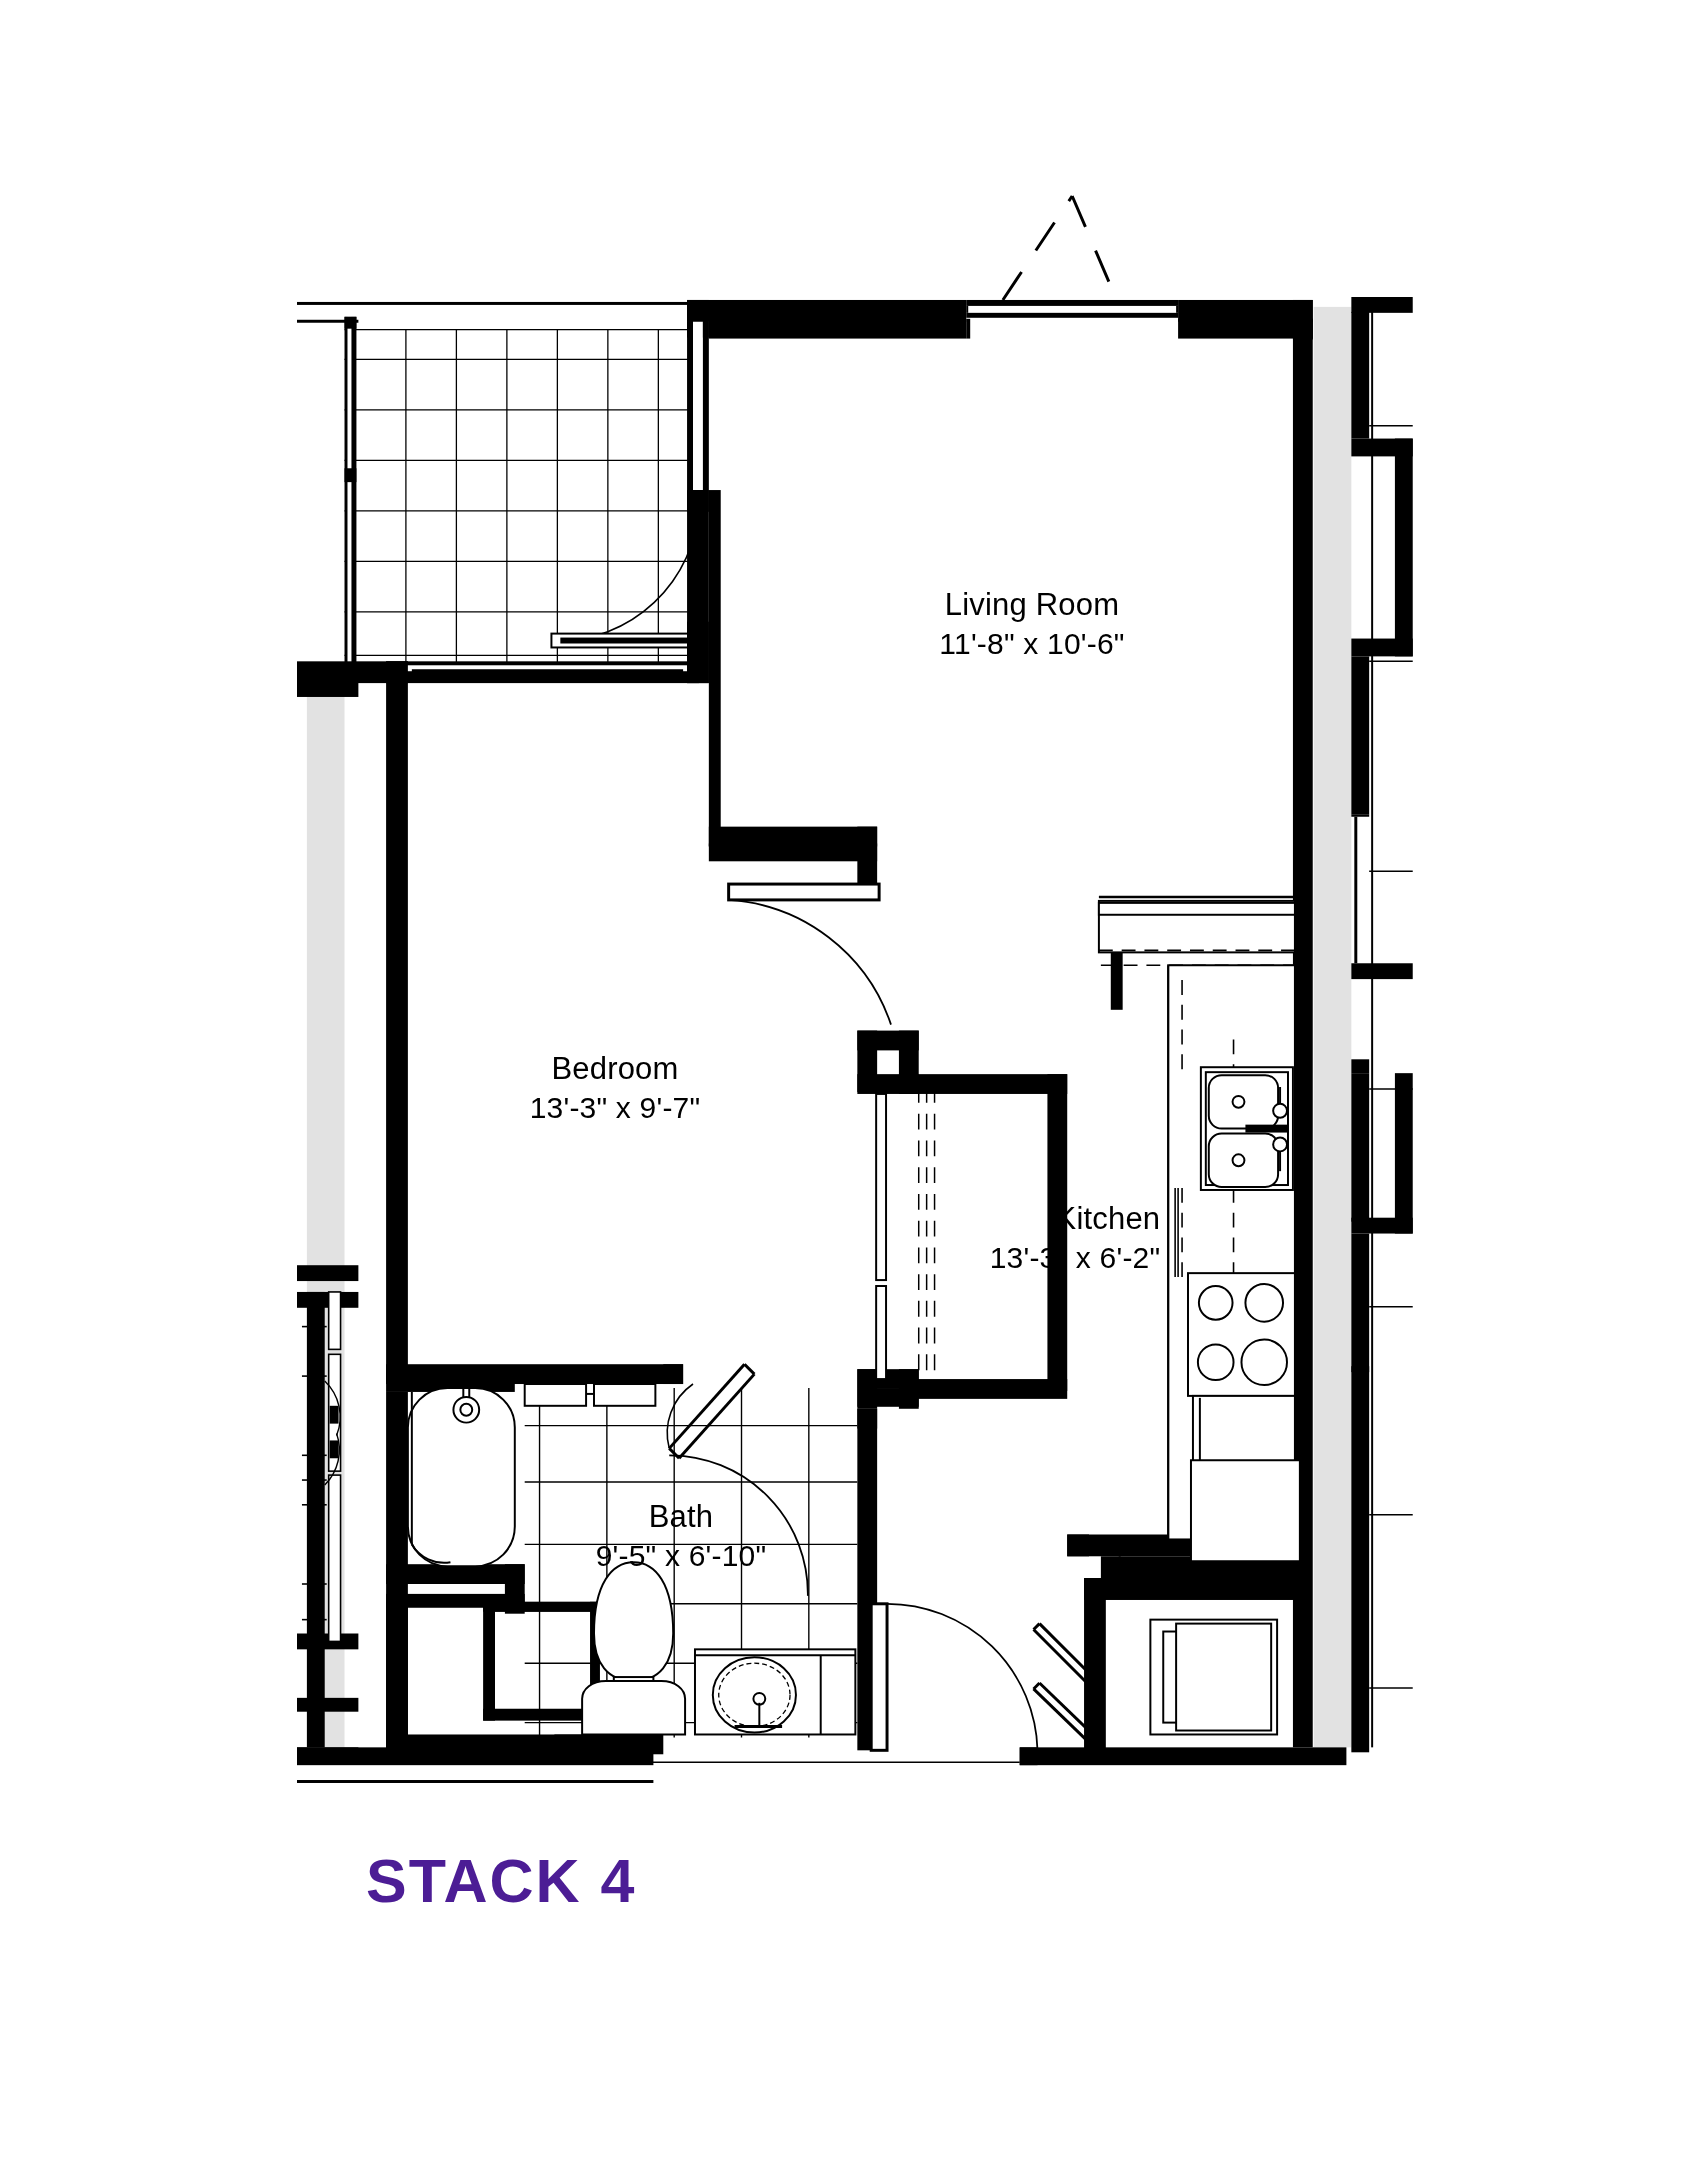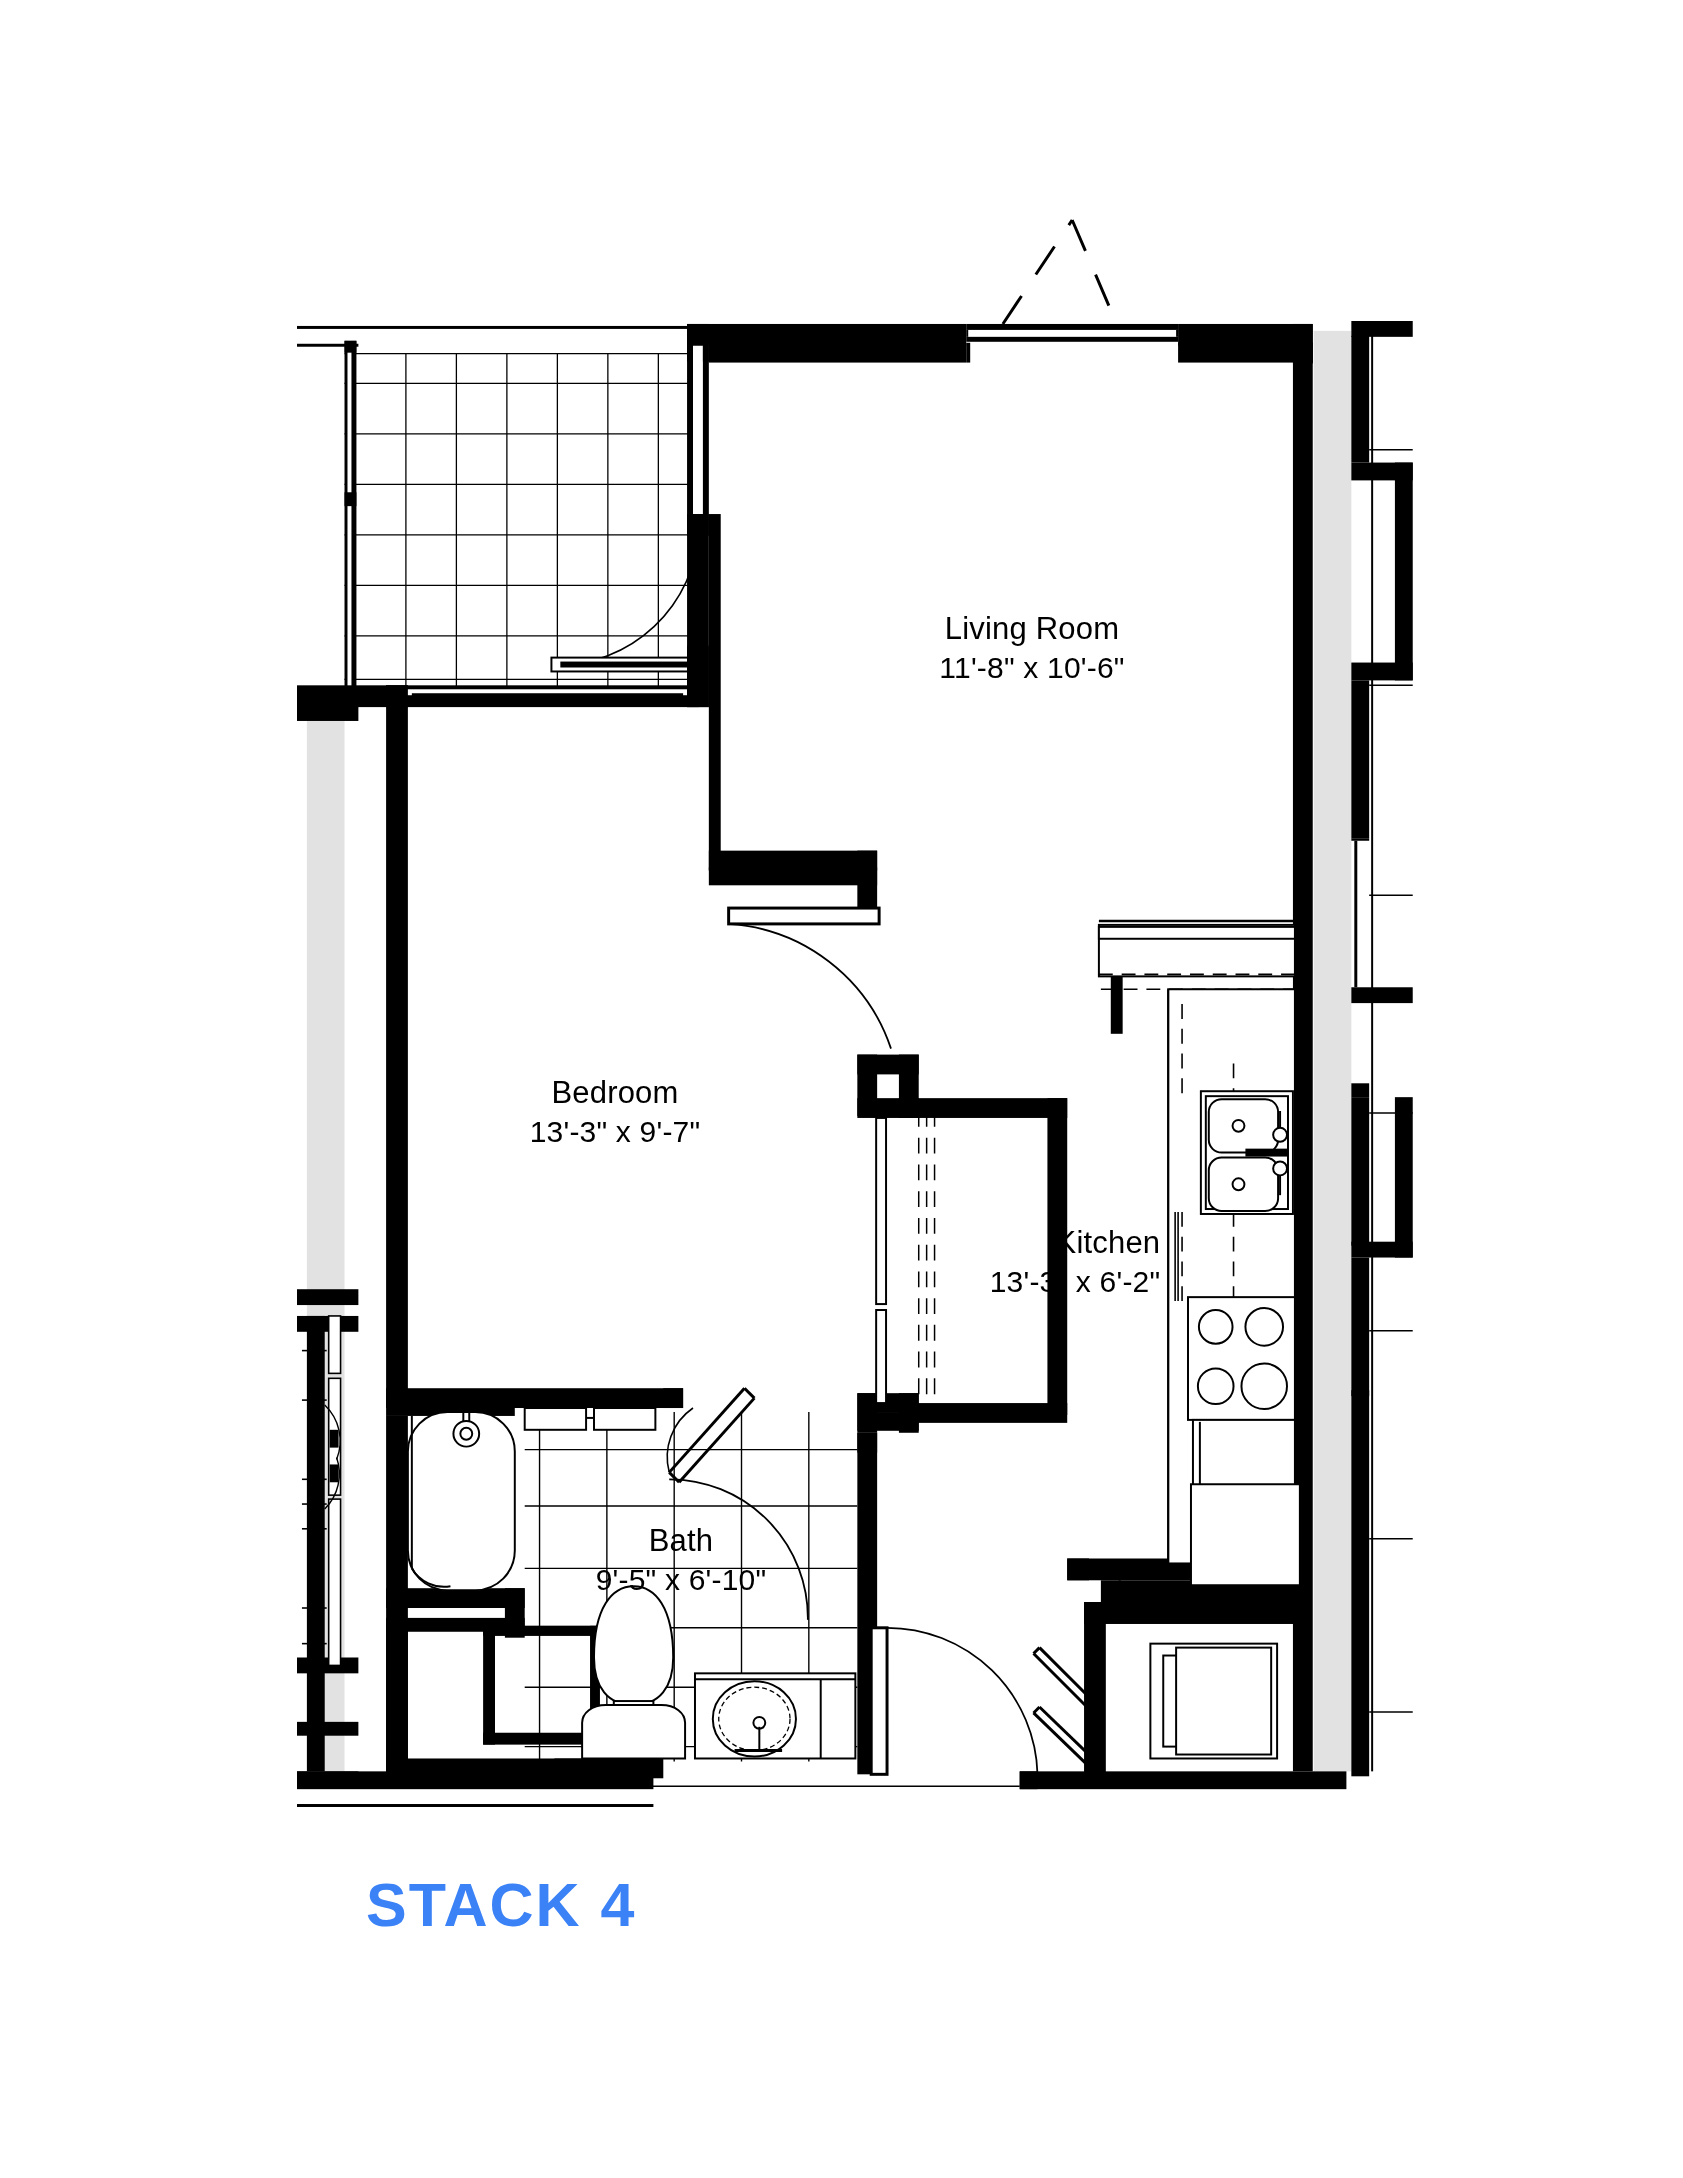"Living Room" #plan-root { margin-top: 24px -> none }
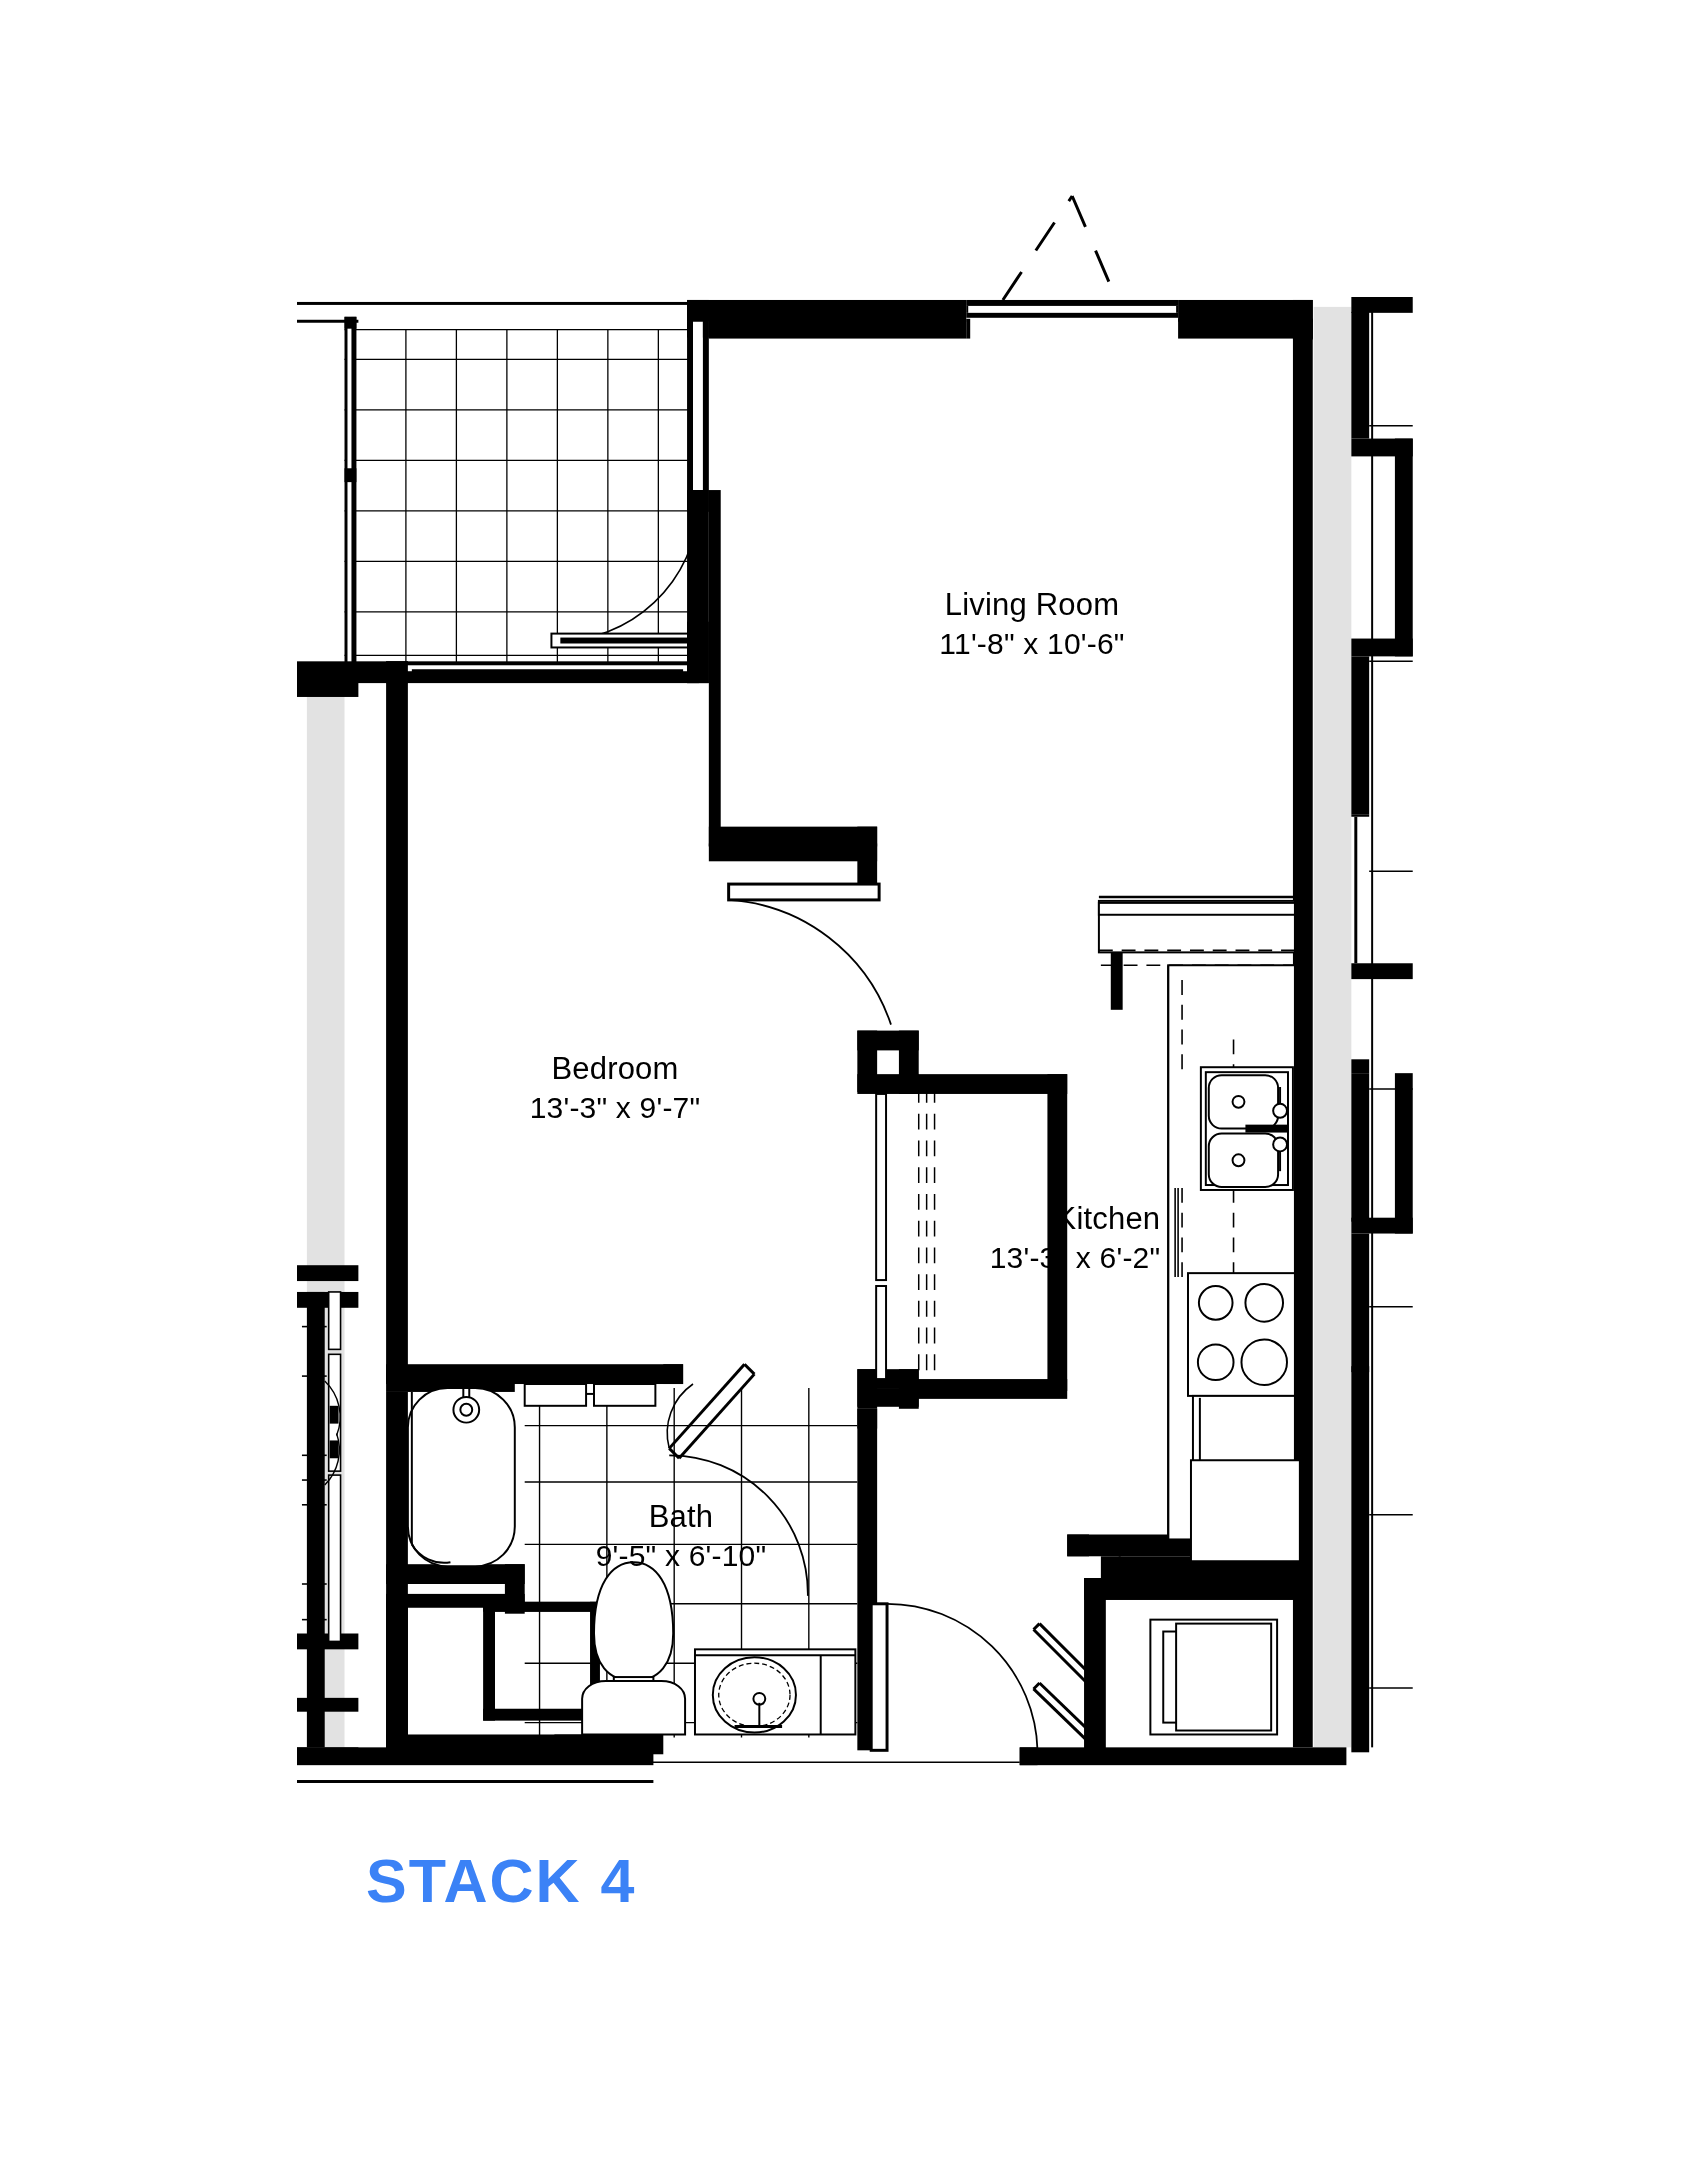"STACK 4" #plan-title { color: #3b82f6 -> #4c1d95 }
